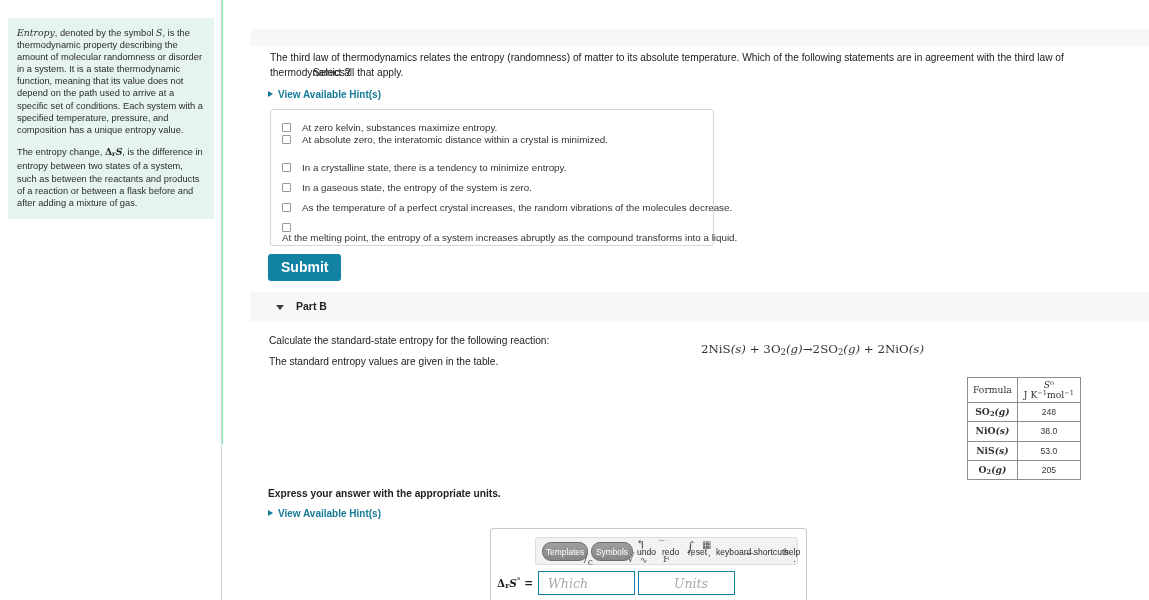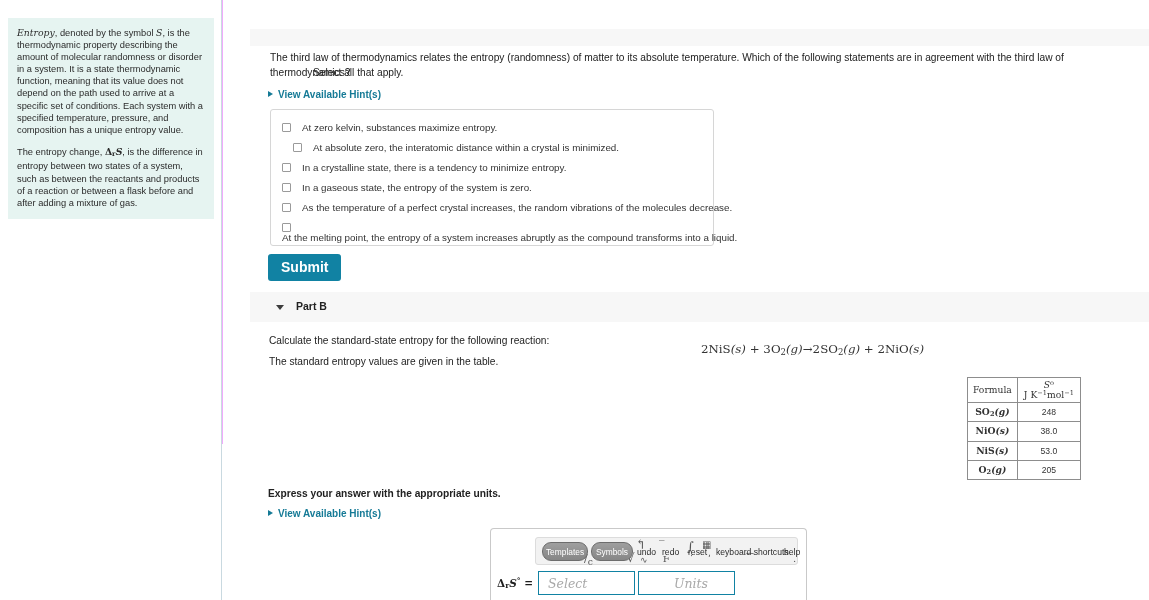"Entropy, denoted by the symbol" #root { background: #f0abfc -> #86efac }
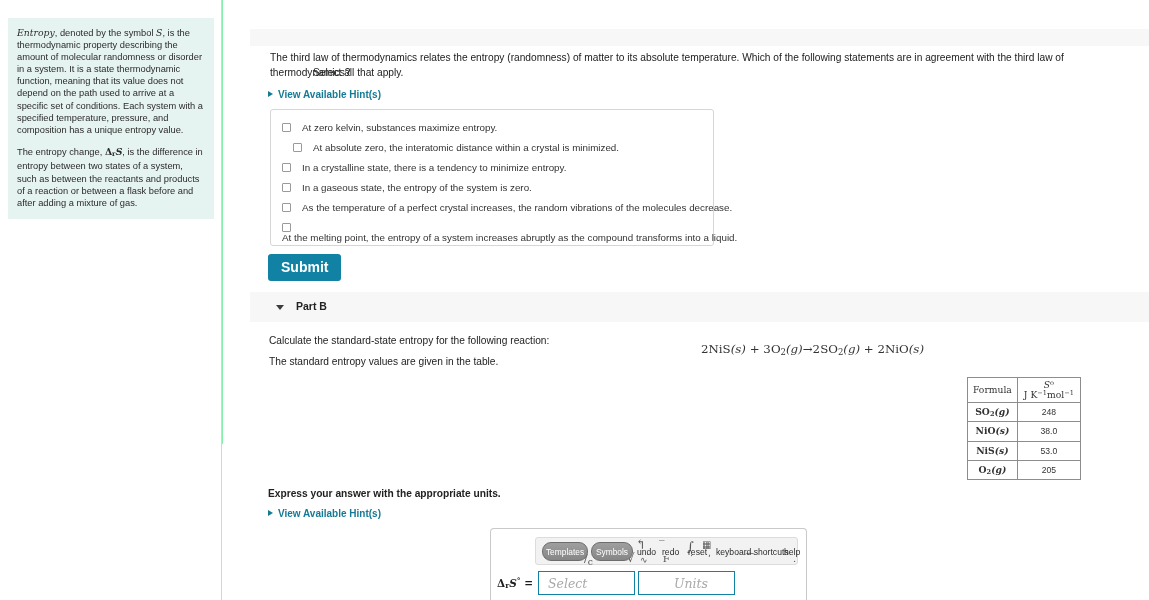"At absolute zero, the interatomic" div.choice-row { margin-left: 11px -> none; top: 32px -> 24px }
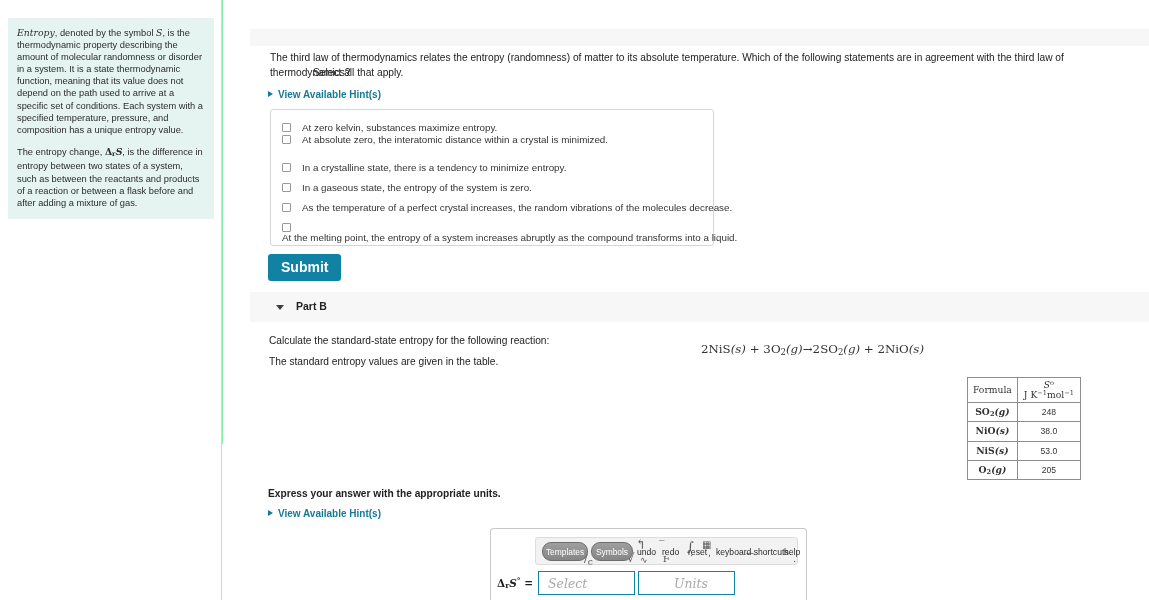"Select" span.ph { text: Select -> Which }
